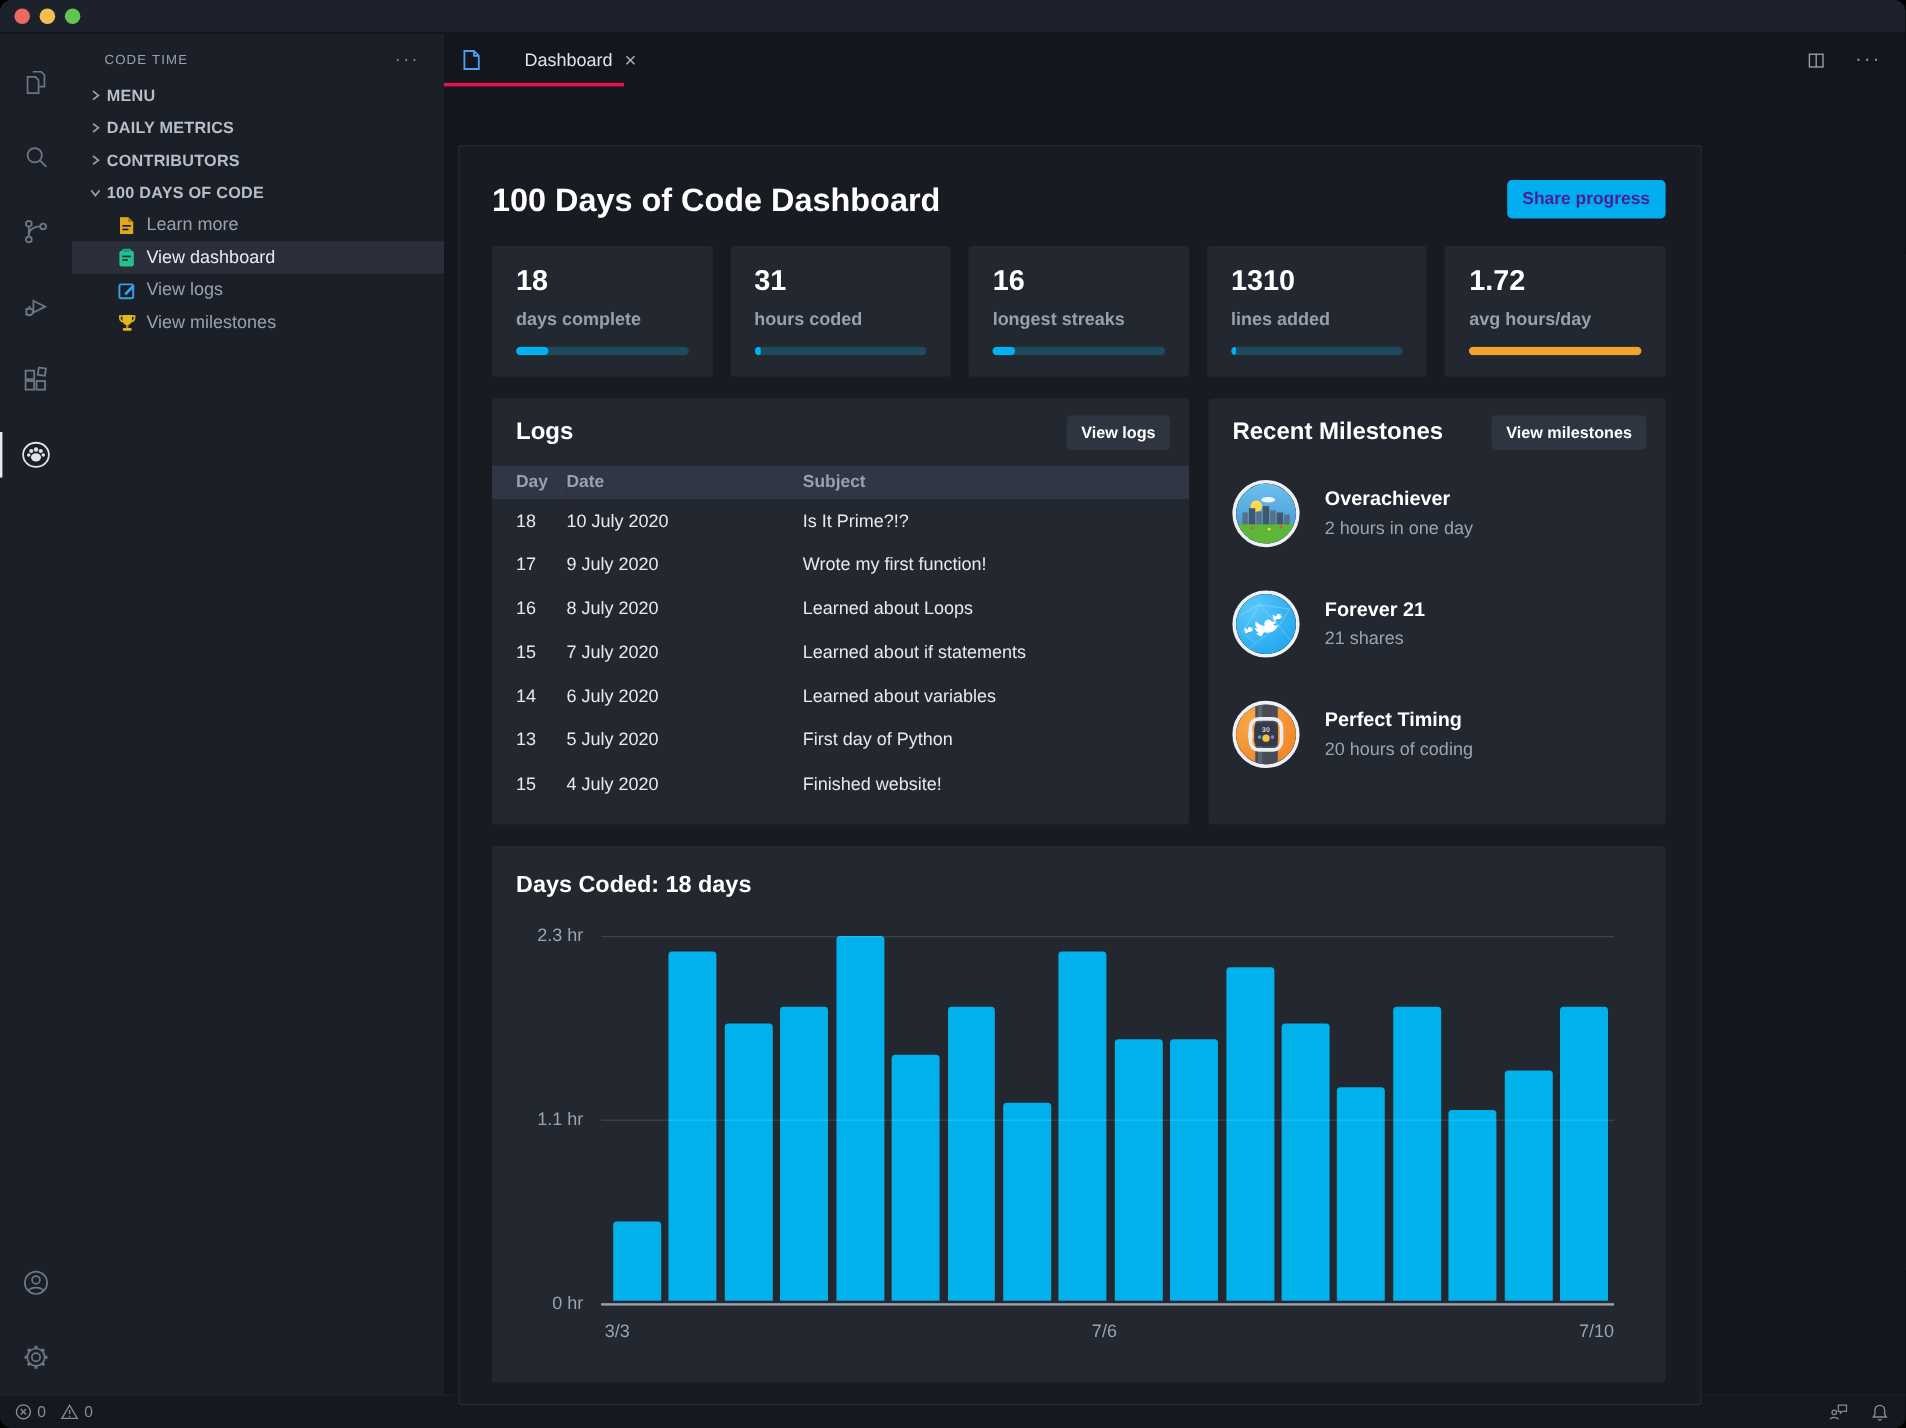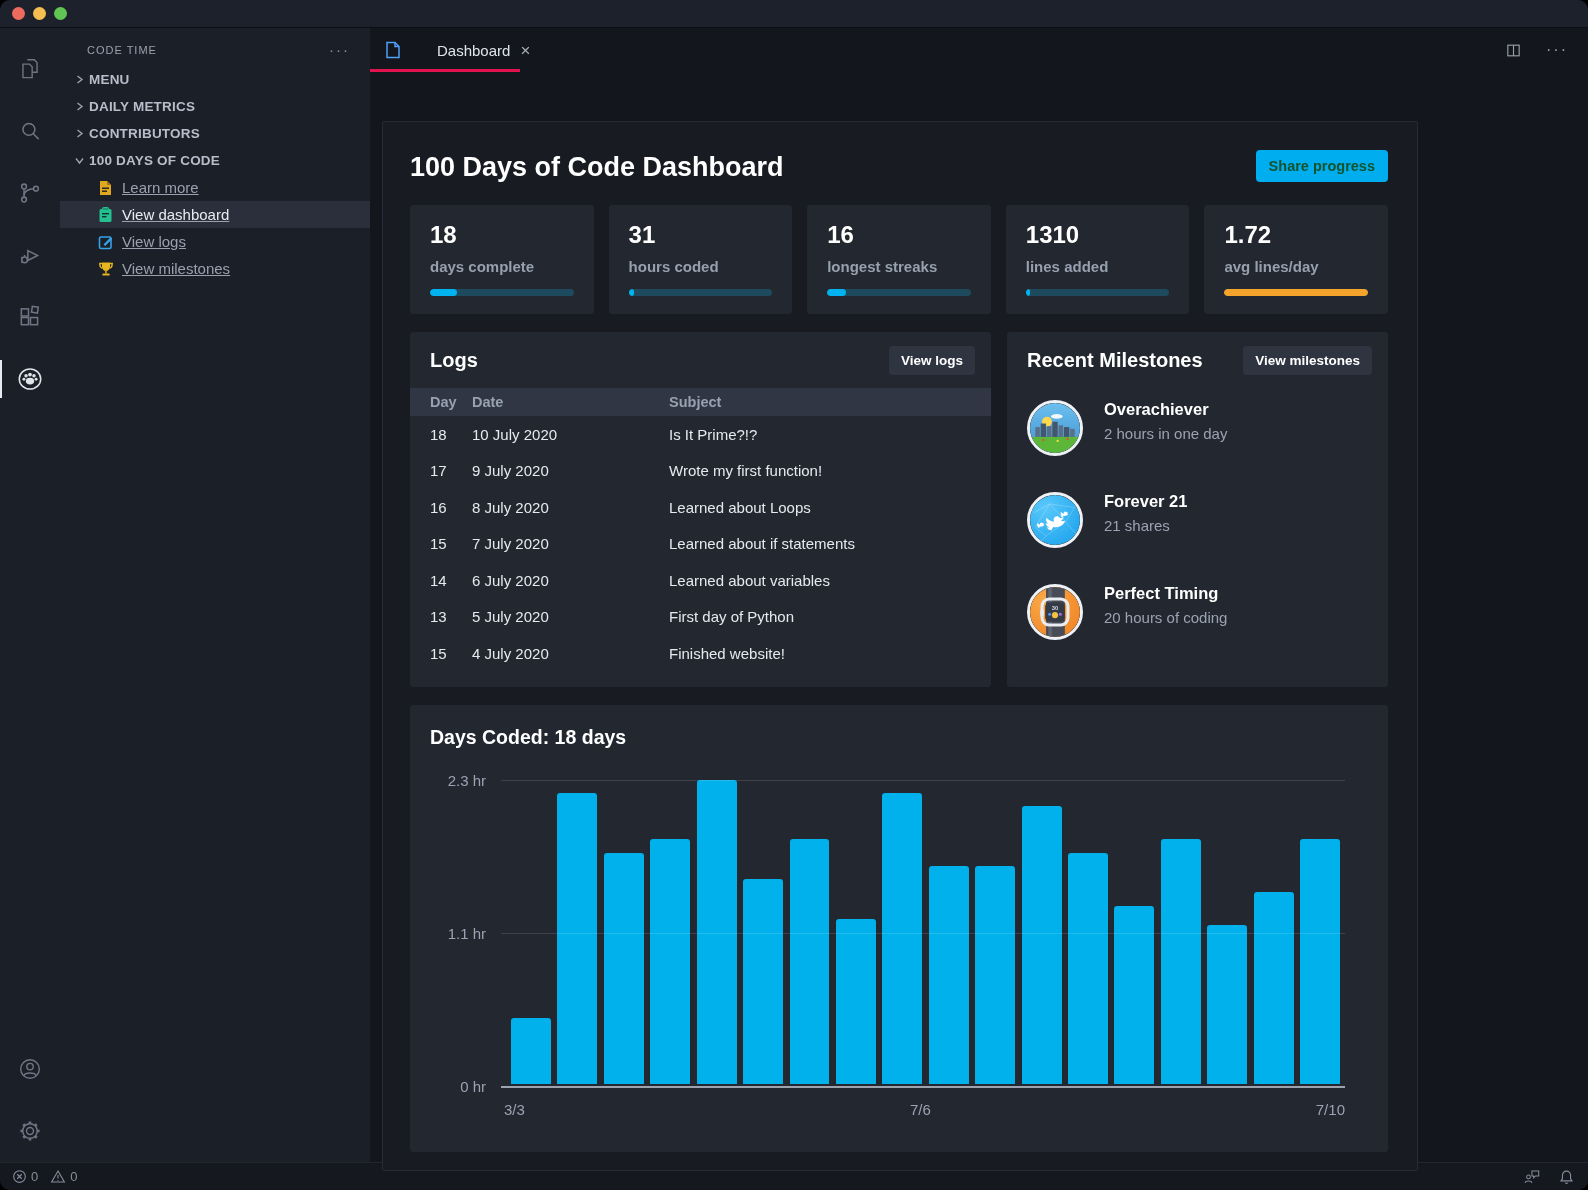"Share progress" .share-btn { color: #14532d -> #4c1d95 }
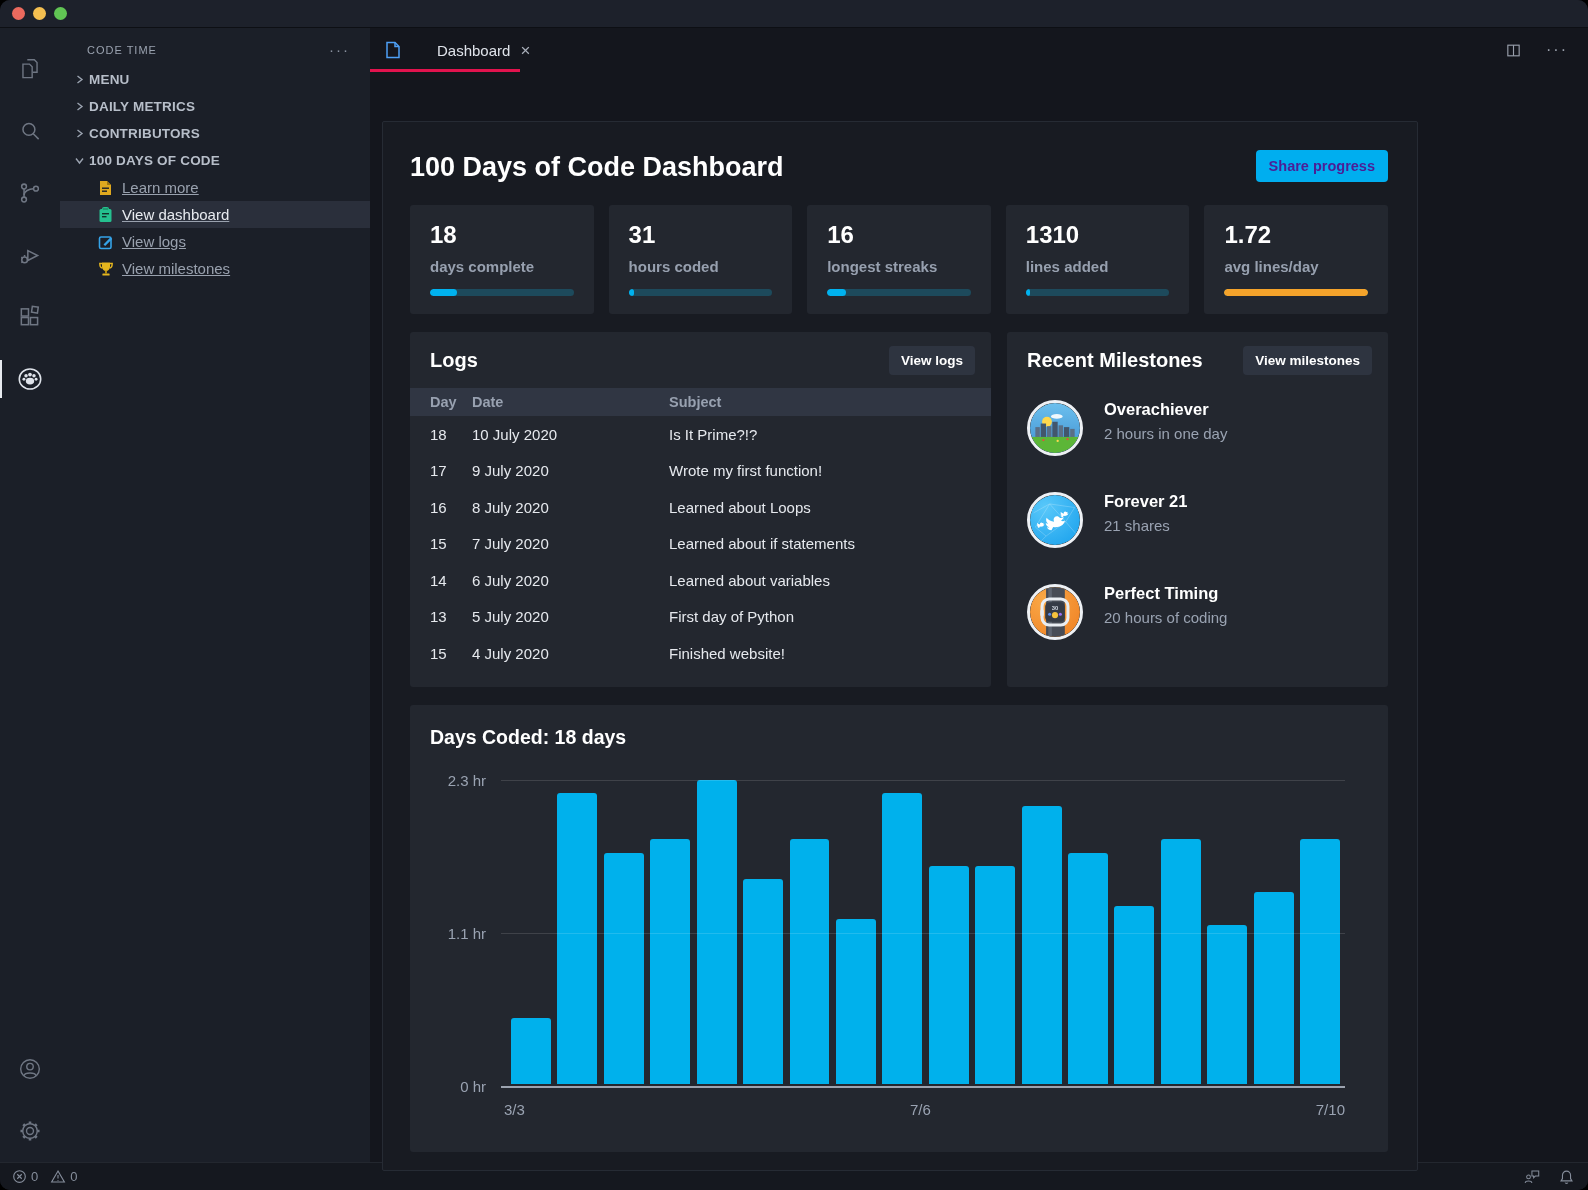"Learn more" .tree-child { text-decoration: underline -> none }
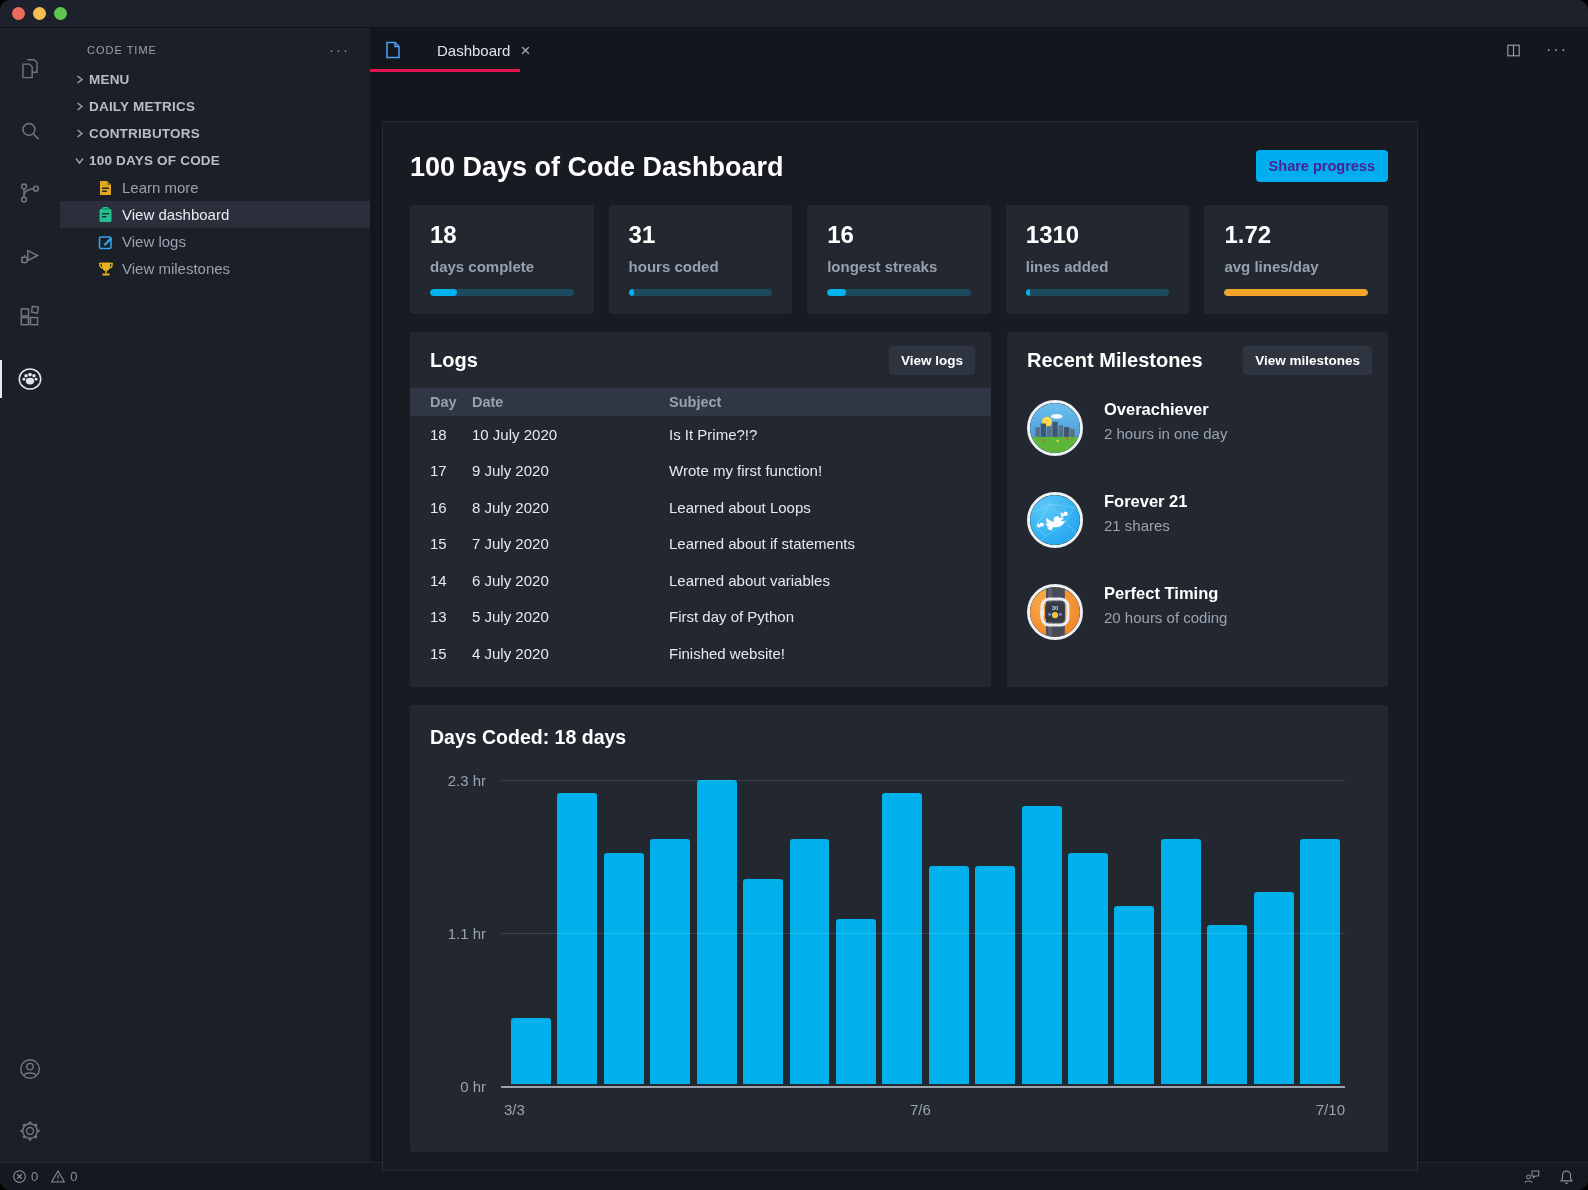"avg lines/day" div.stat-label { text: lines/day -> hours/day }
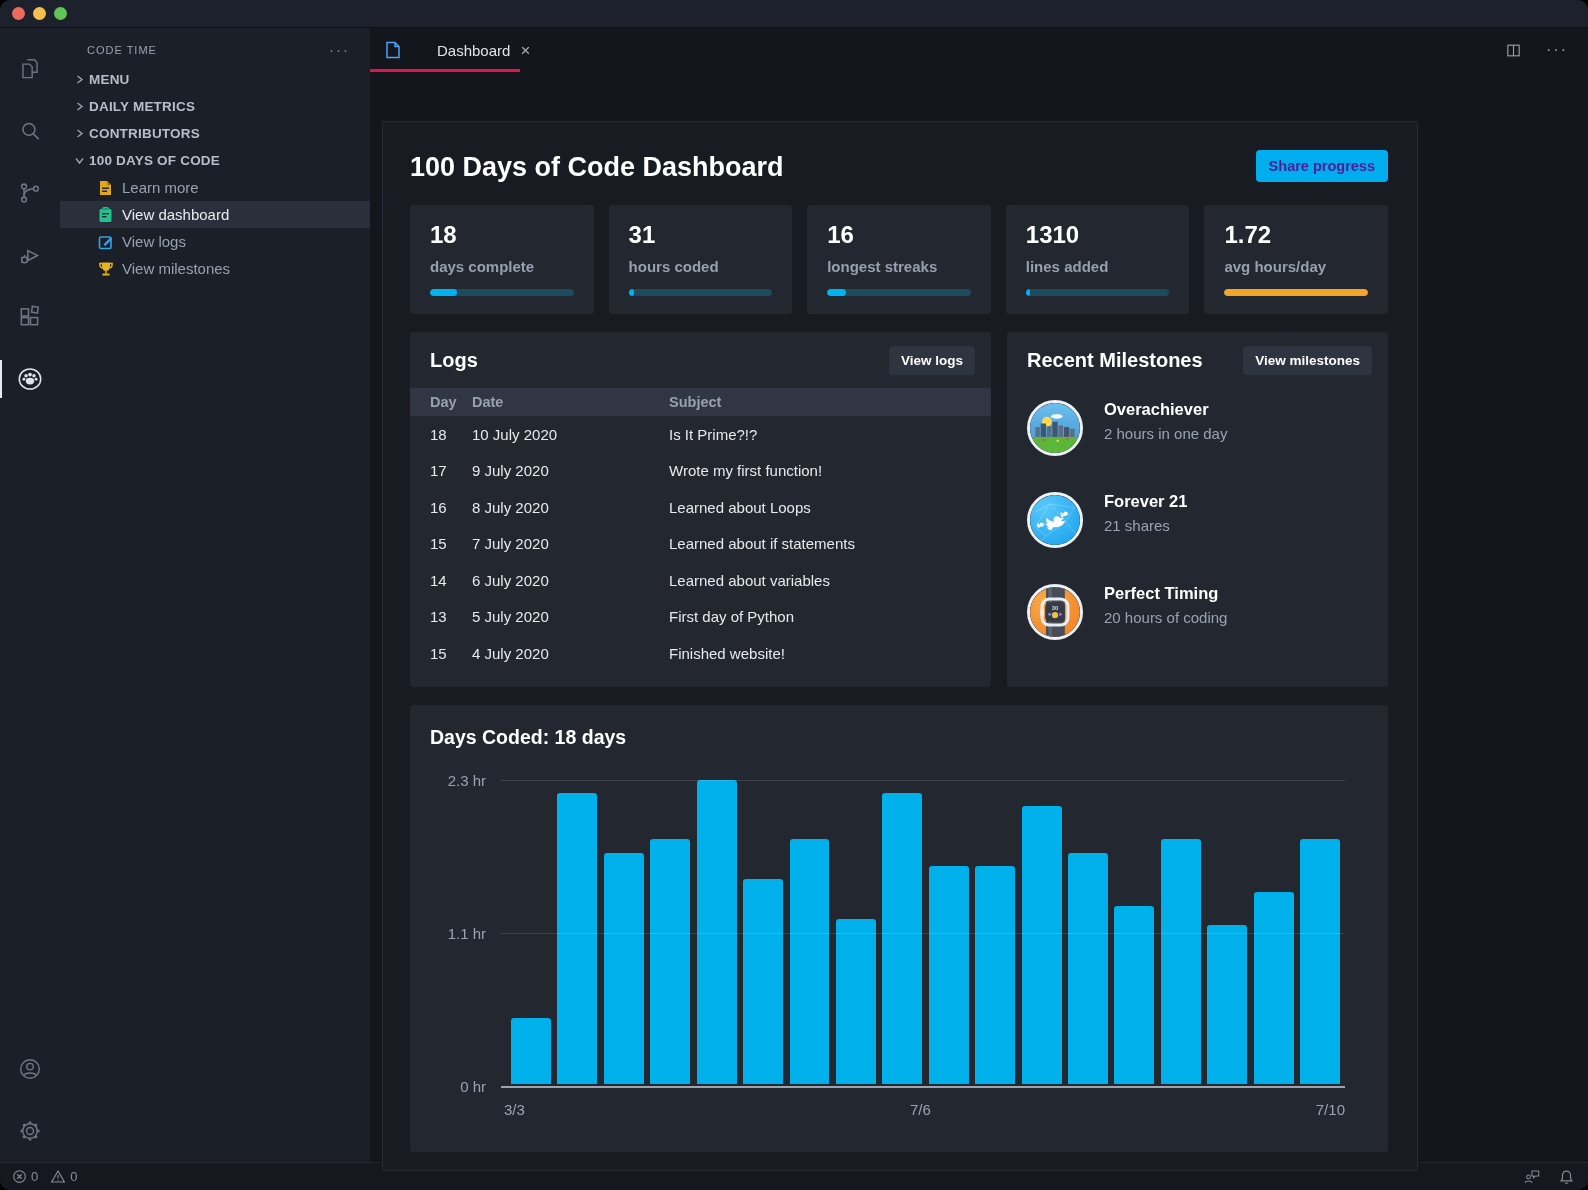"Overachiever" .mile-item { align-items: none -> center }
